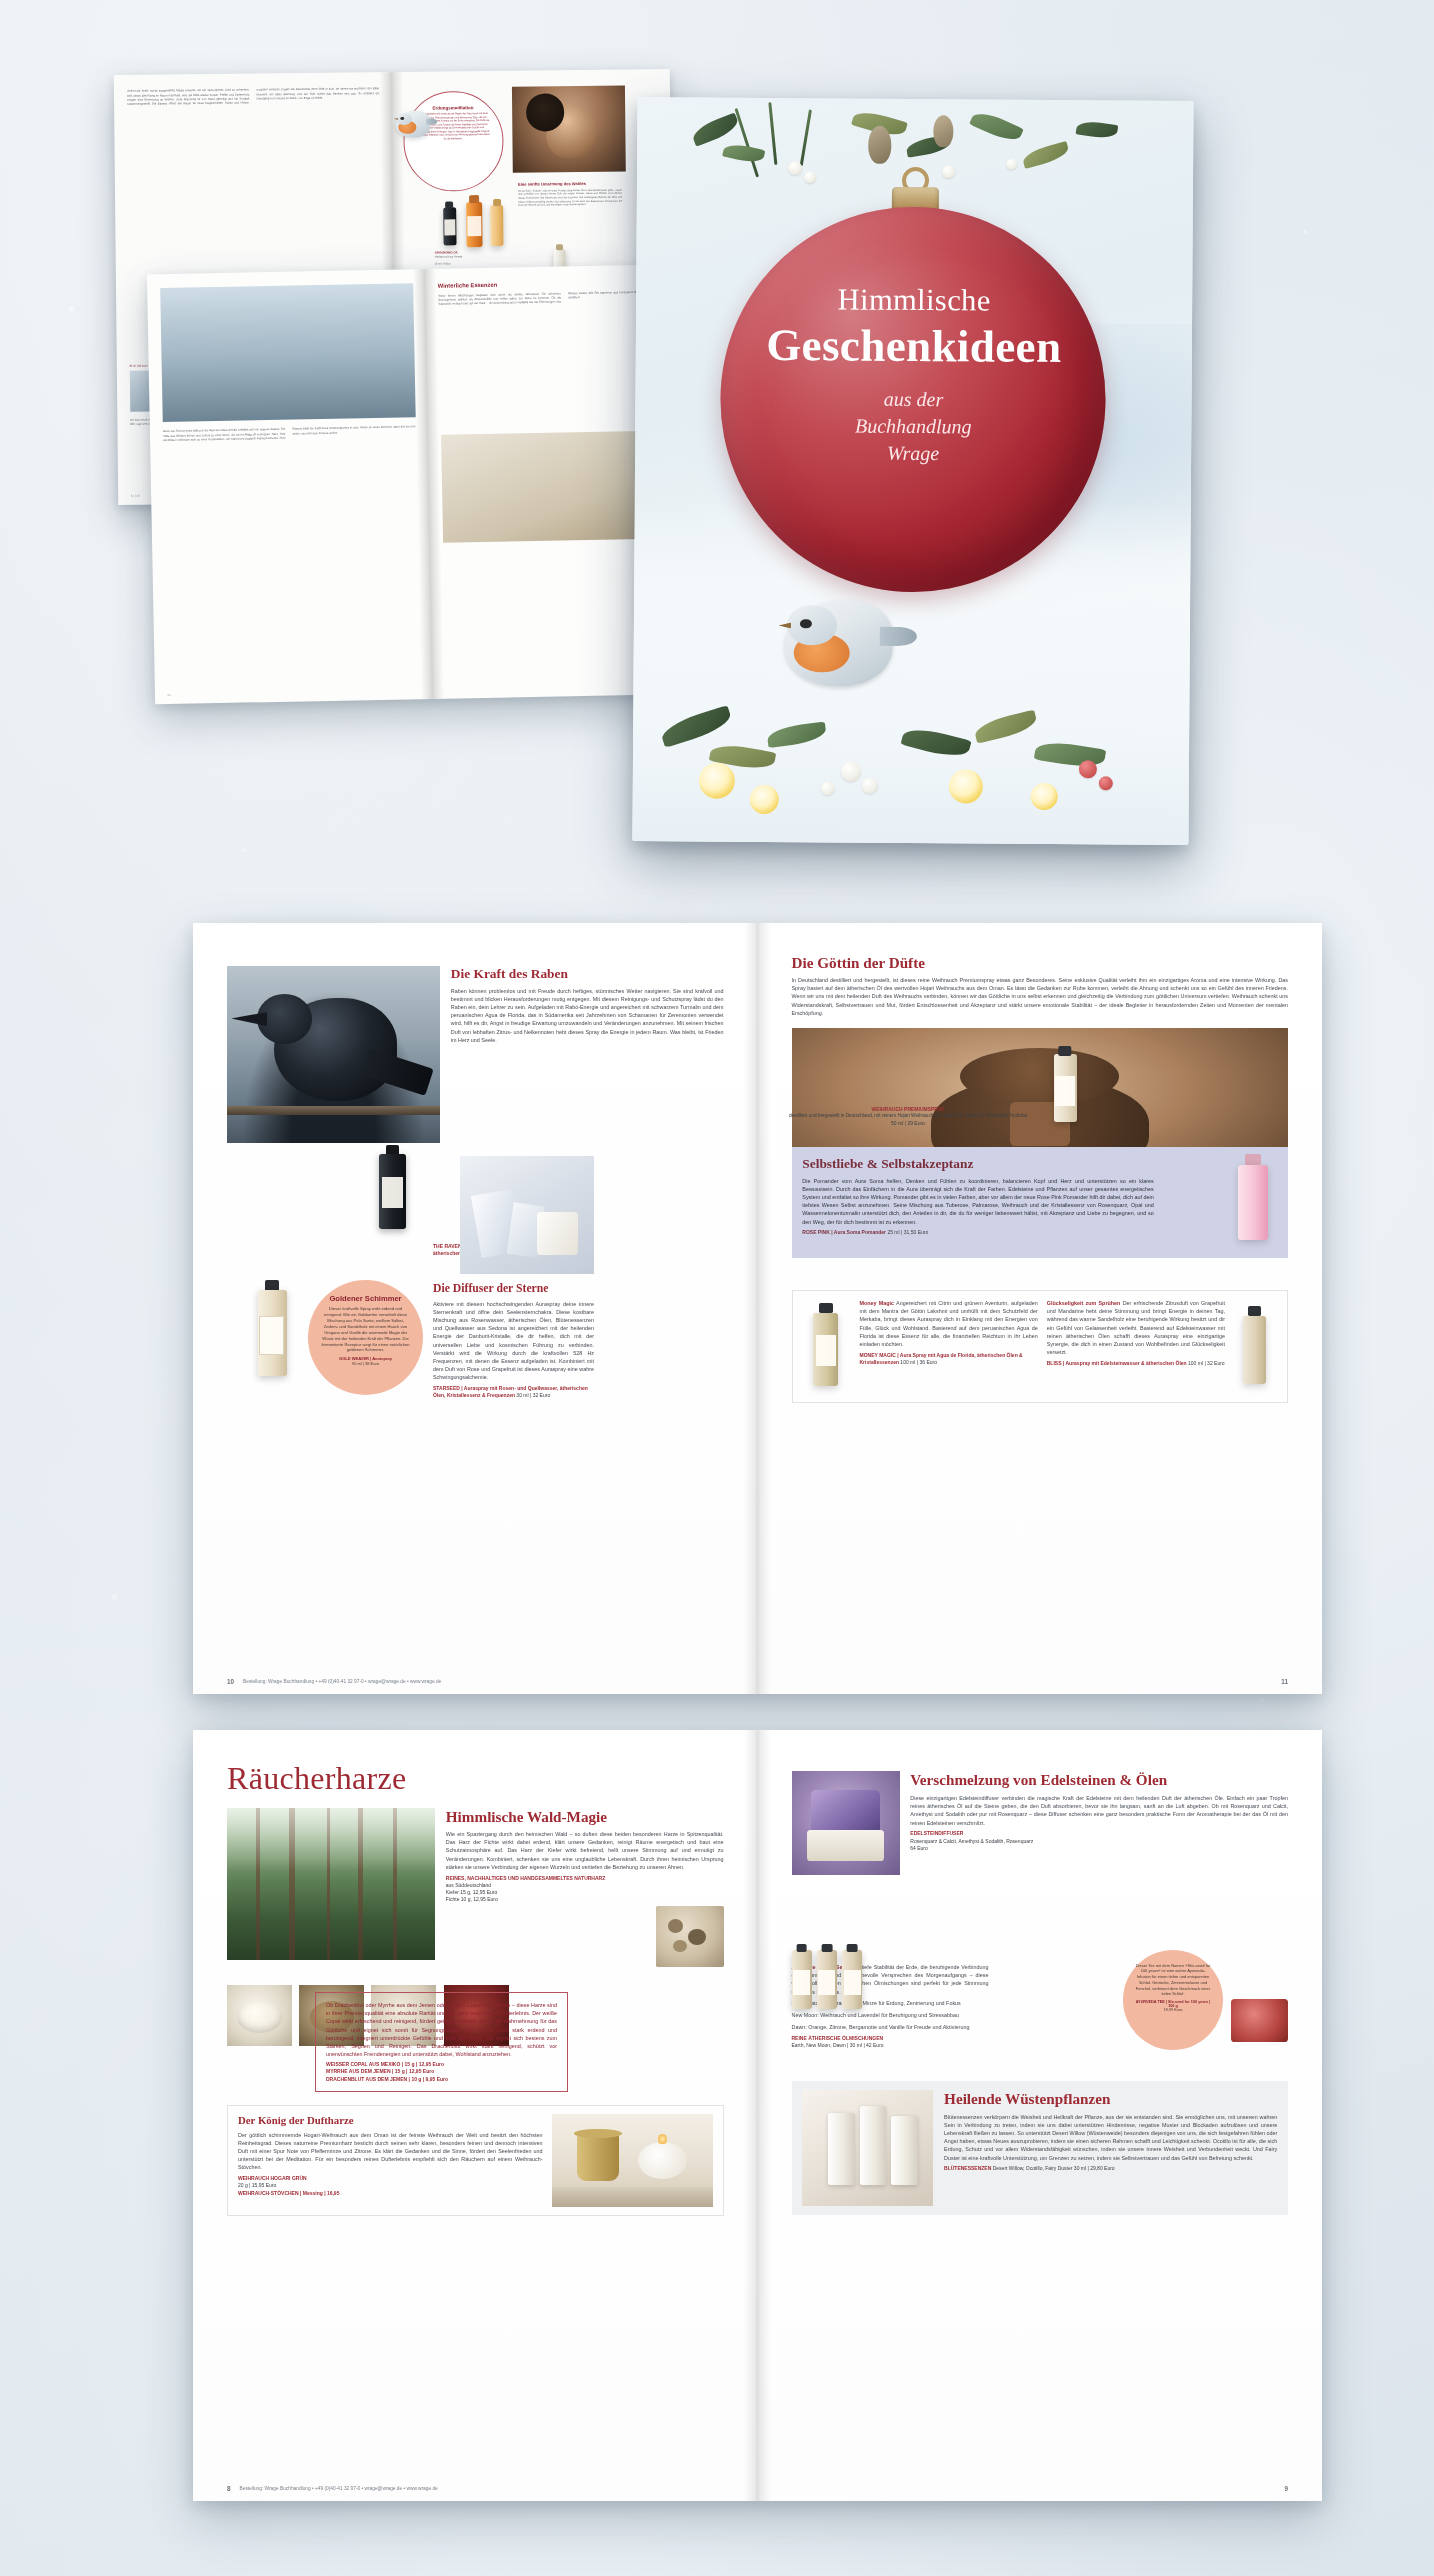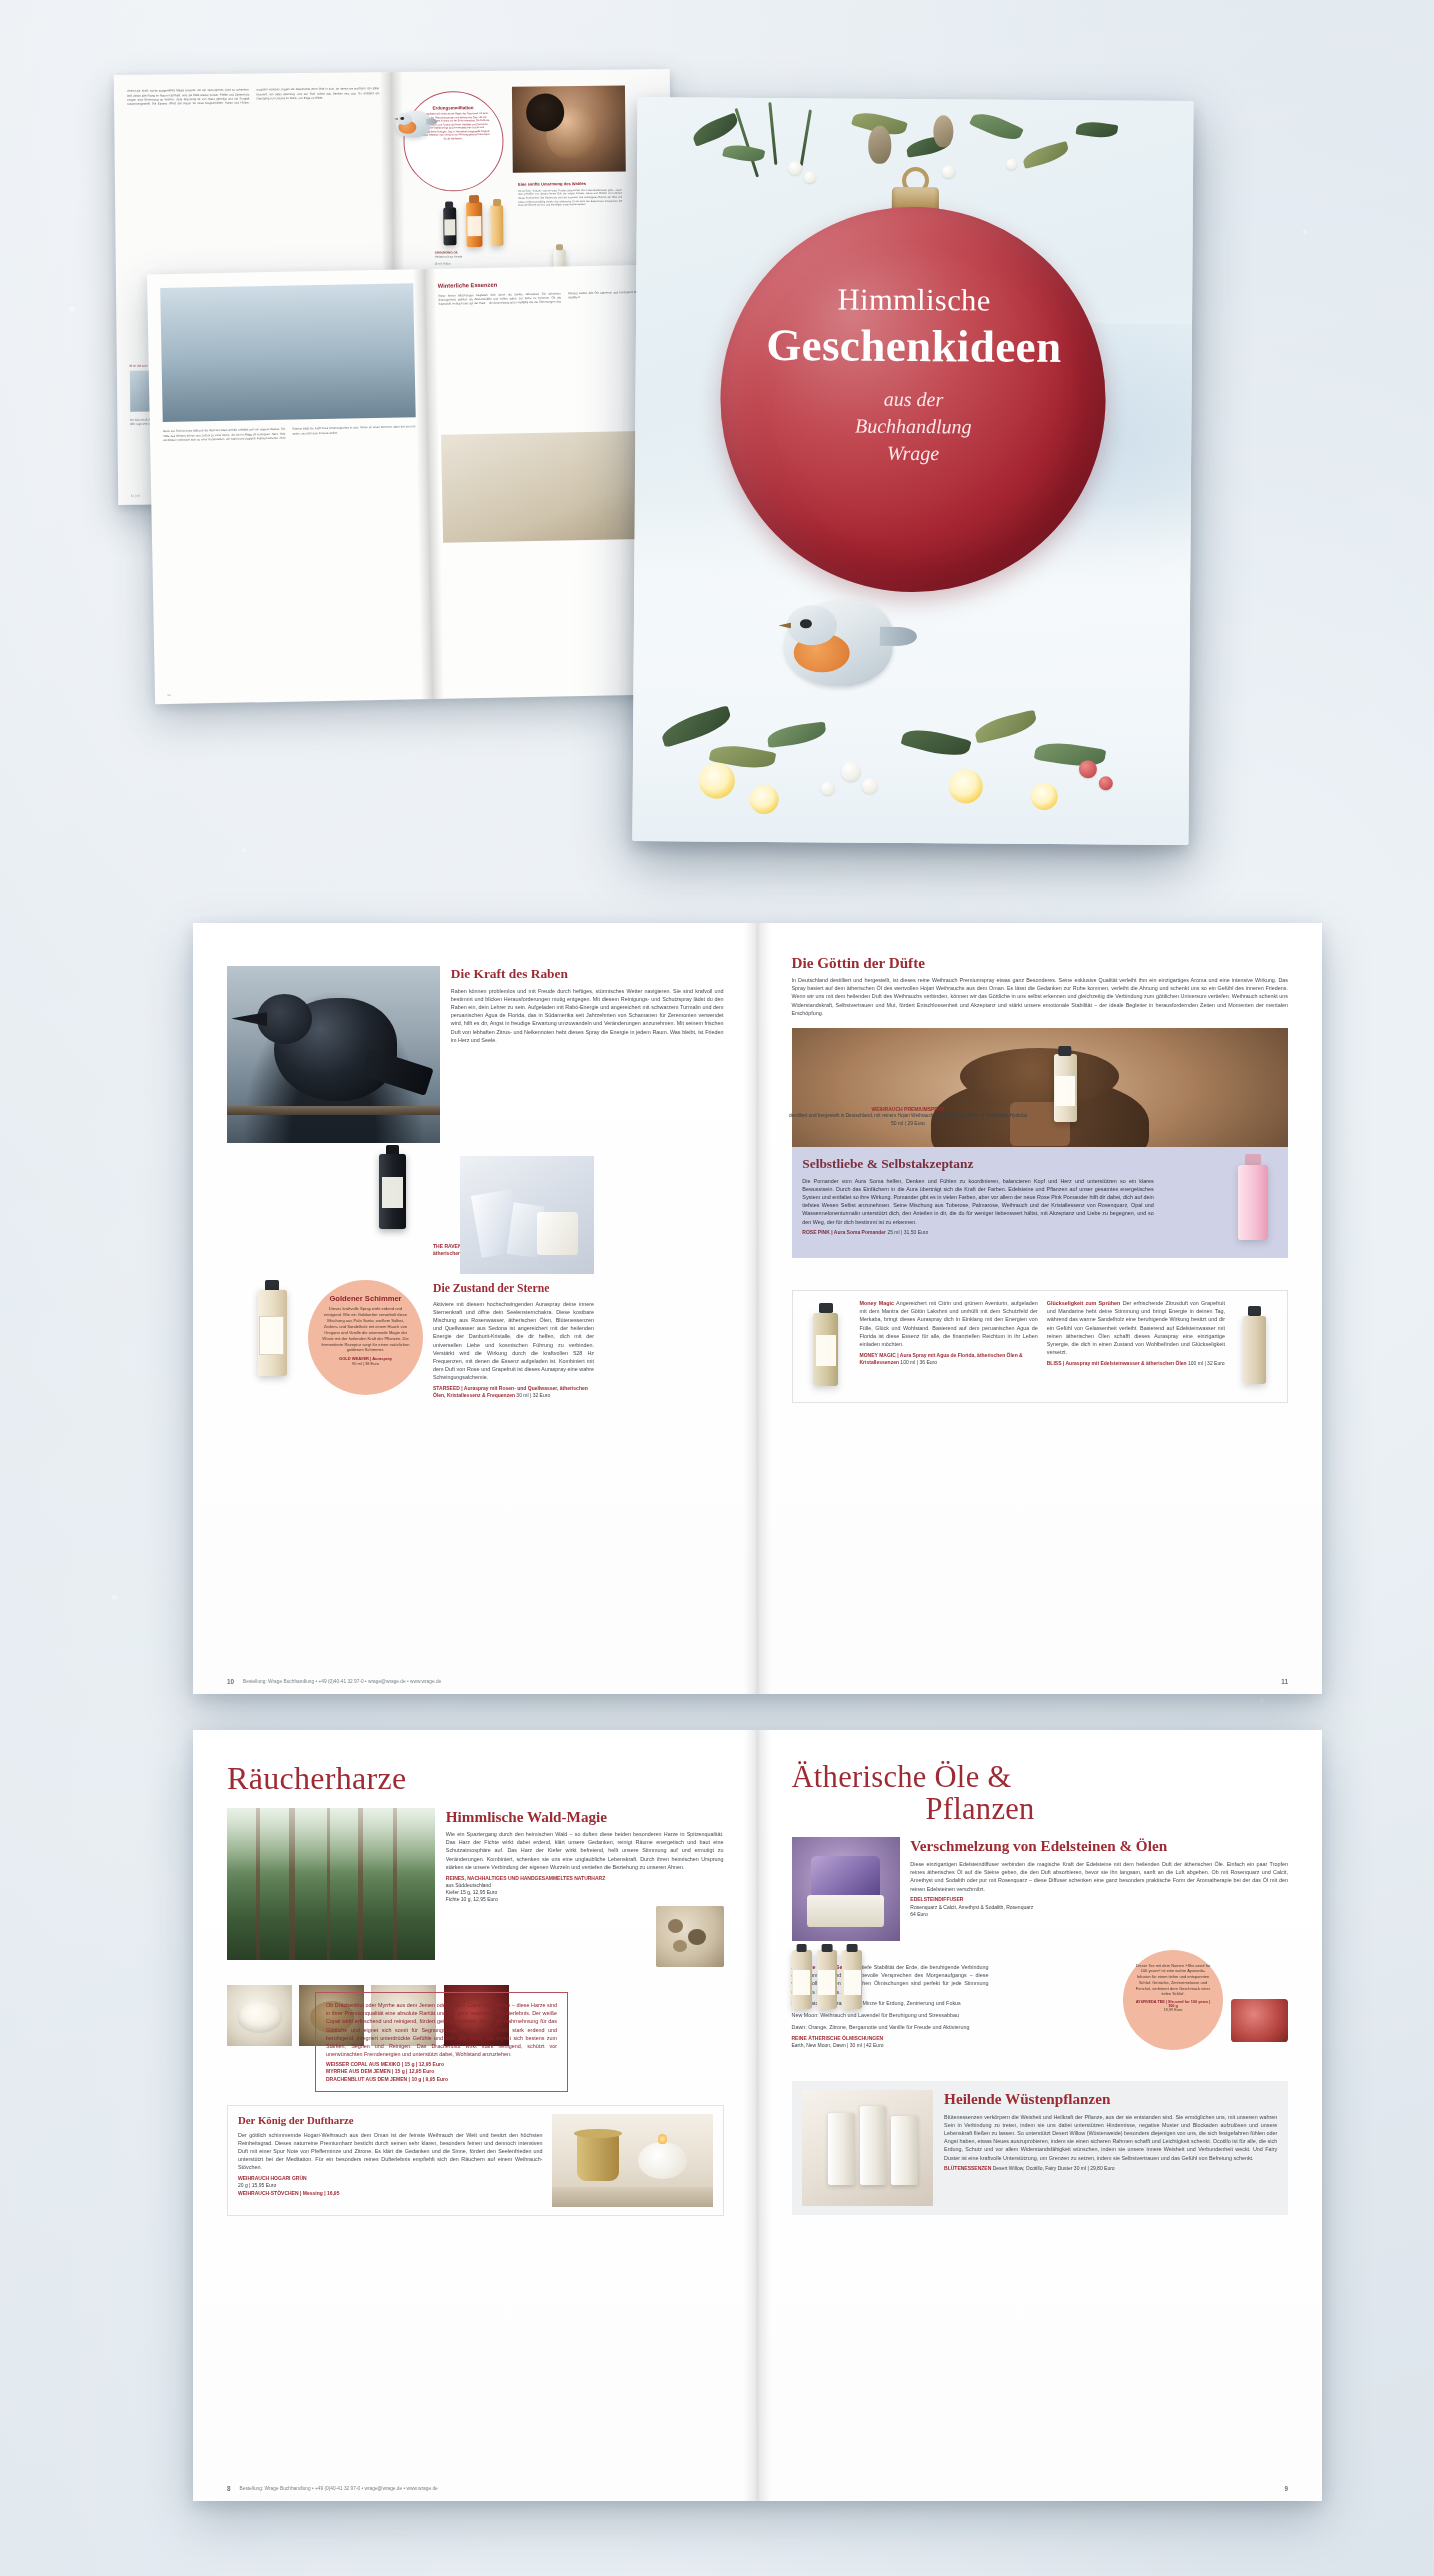"Die Zustand der Sterne" h2.sub { text: Zustand -> Diffuser }
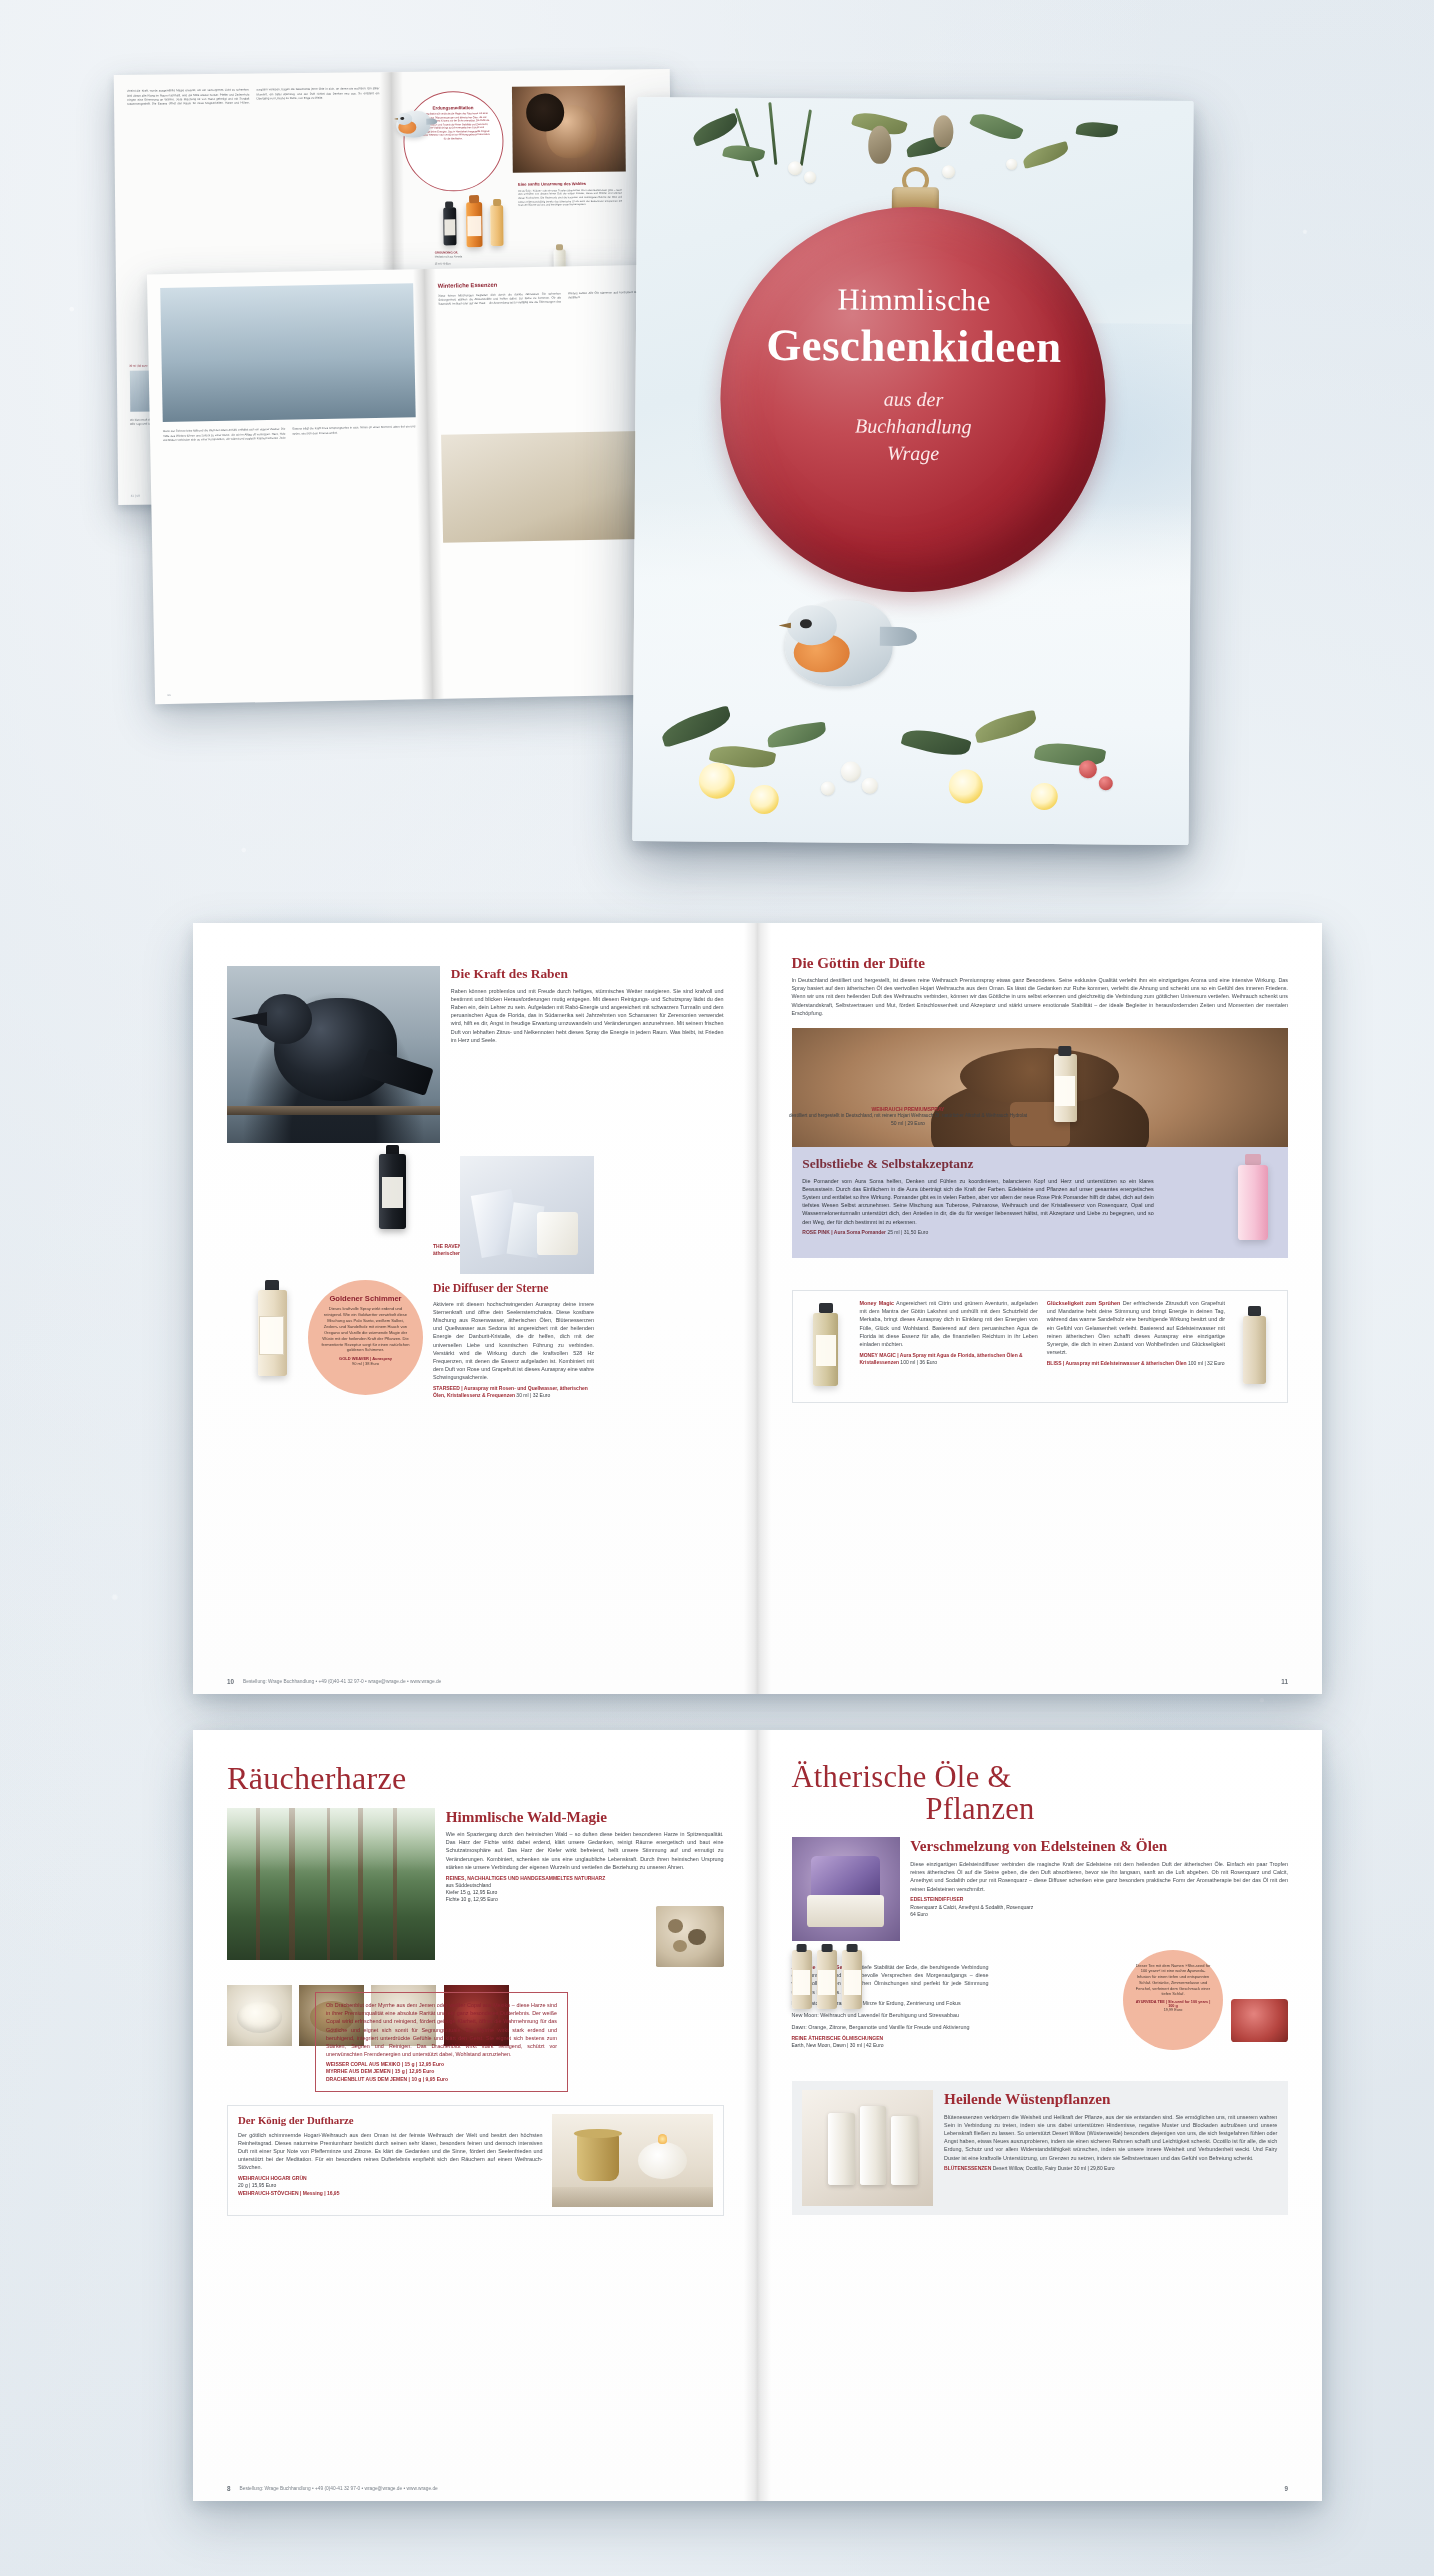"Ätherische Öle &" h1.sect { html: <h1> <span>Ätherische Öle &amp;</span> <span>Pflanzen</span> </h1> -> none }
